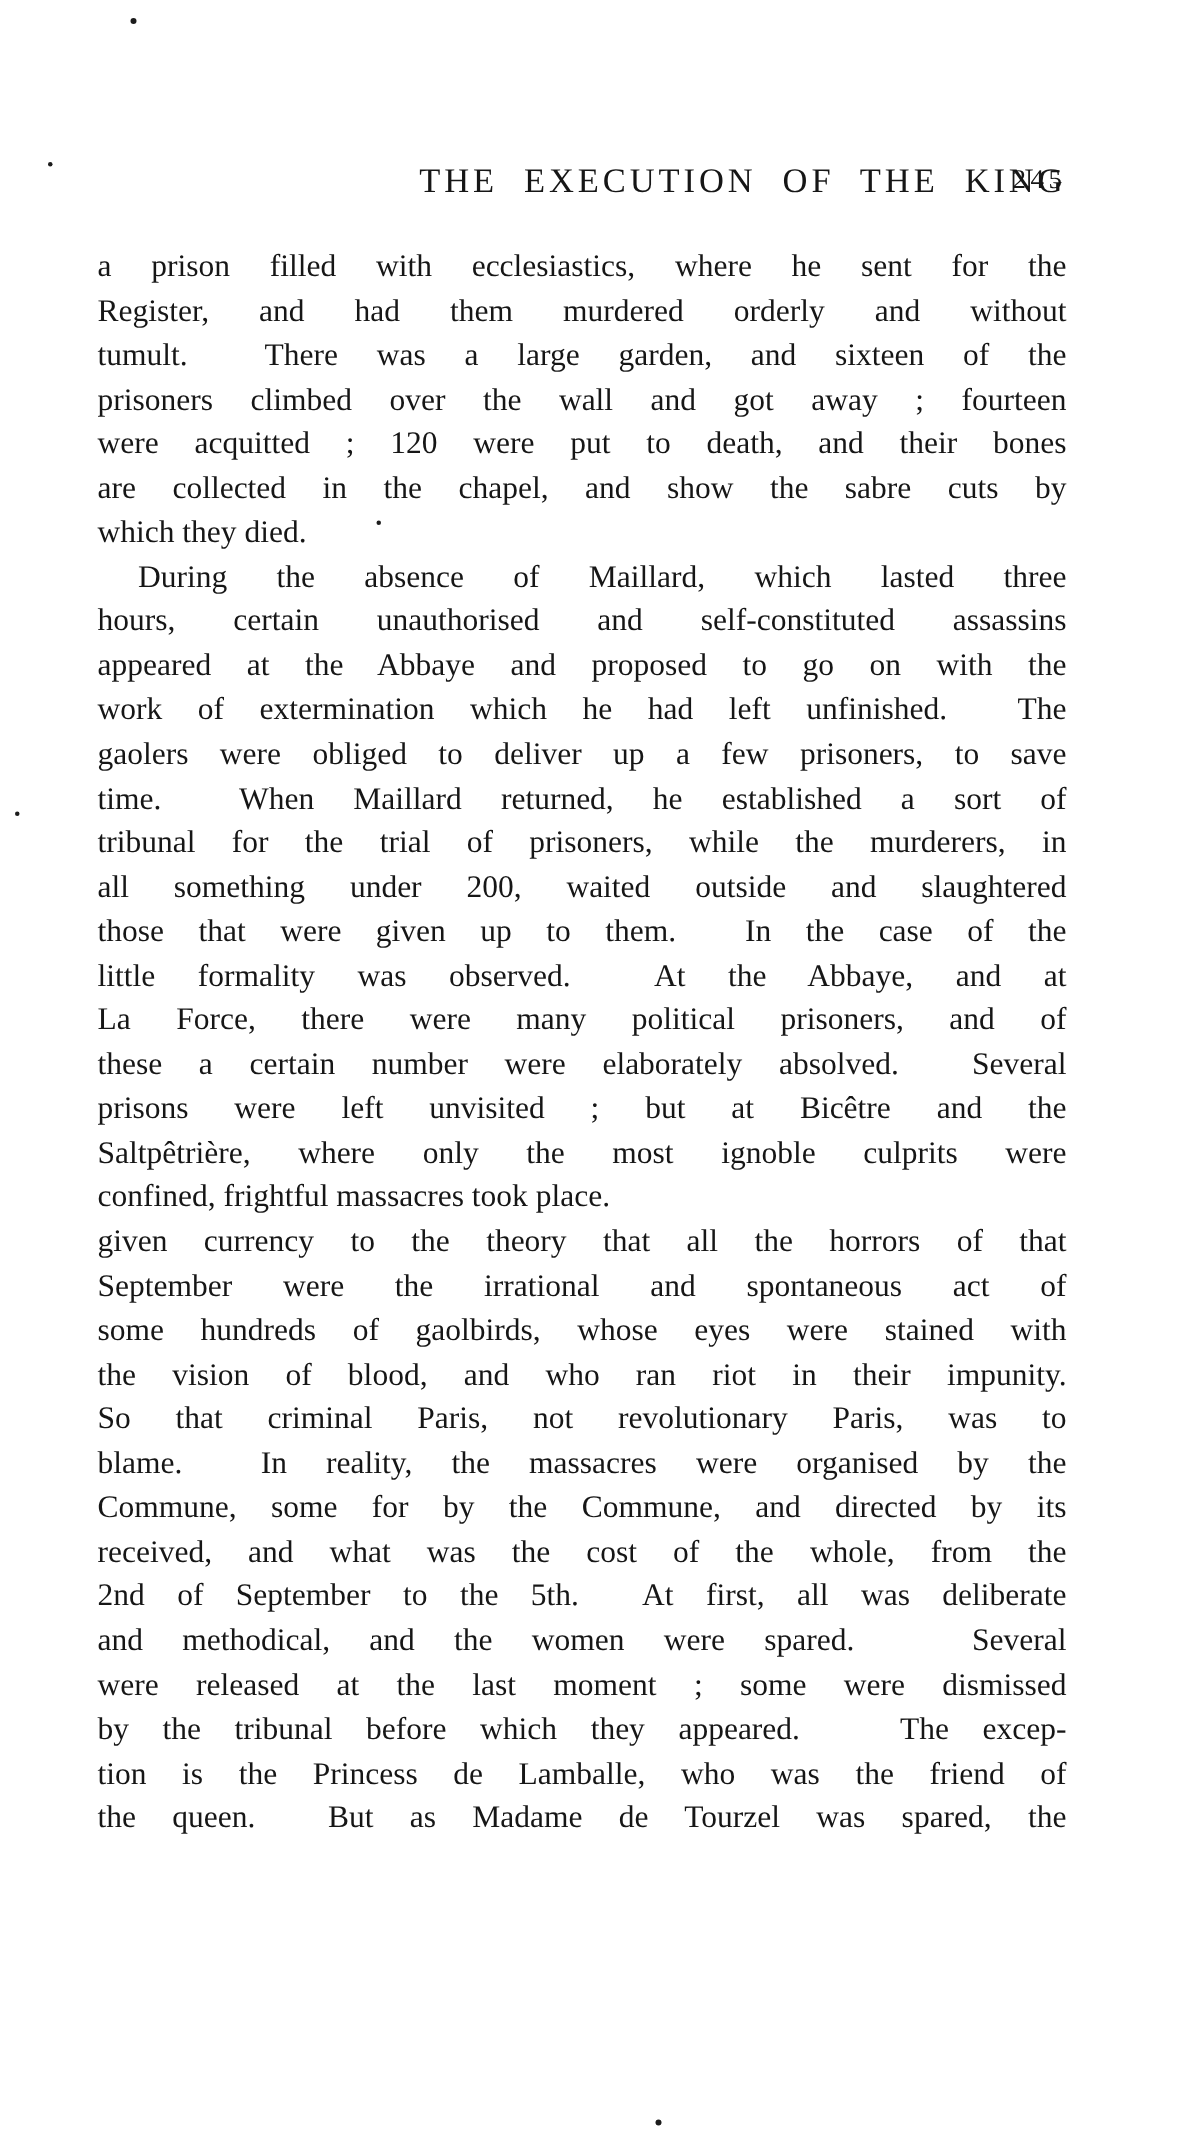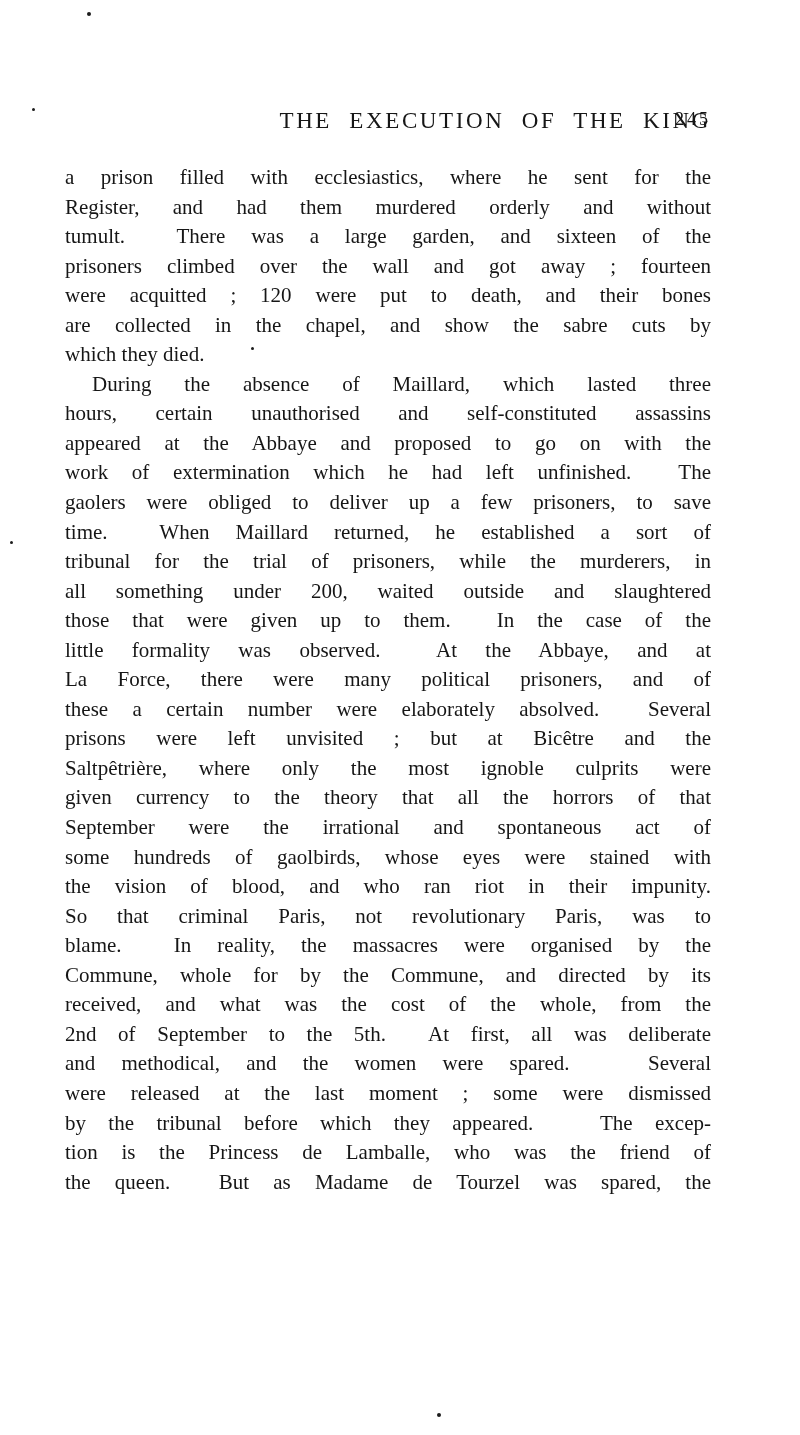"confined, frightful massacres took" div.line { html: none -> <div>confined, frightful massacres took place.</div> }
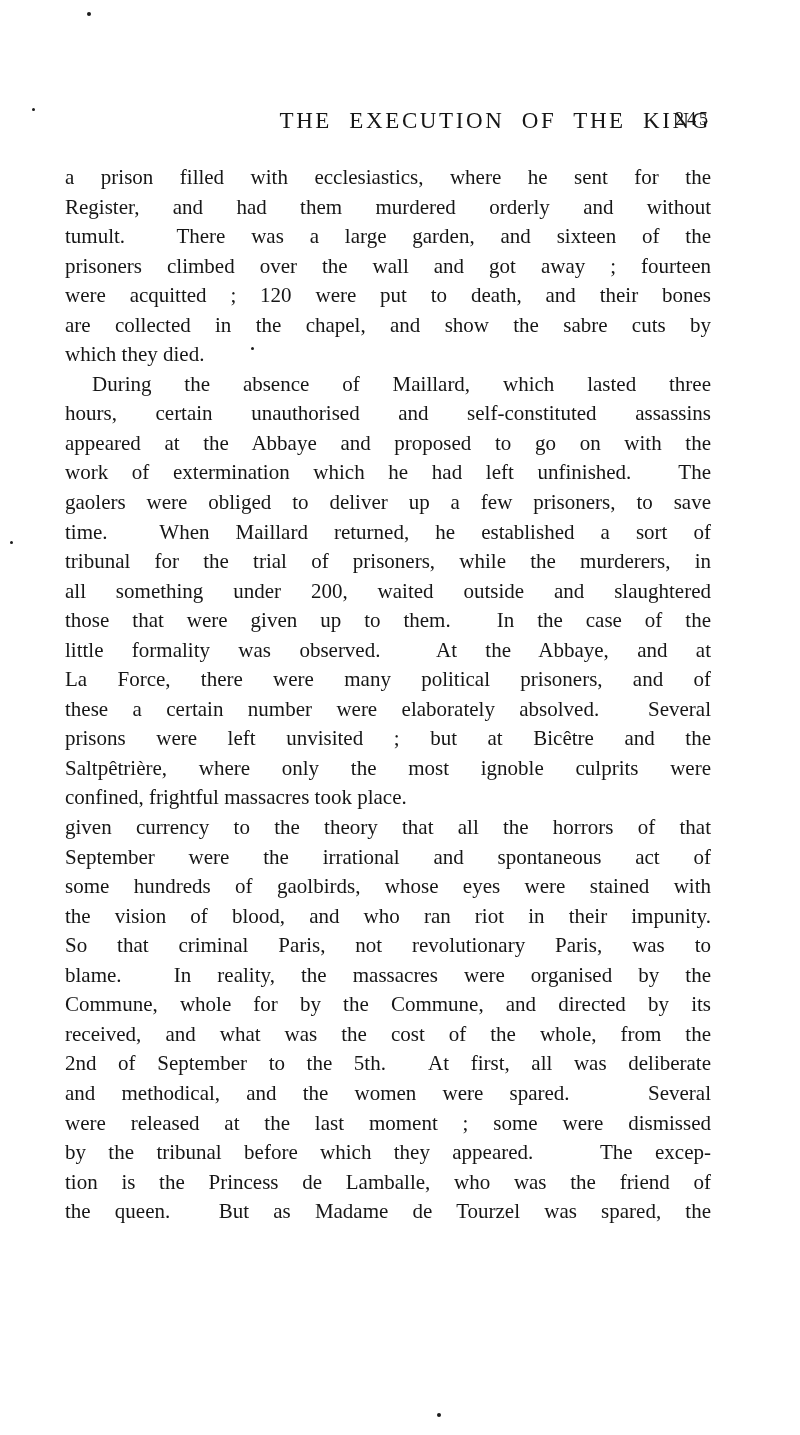"Commune, whole for by the" div.line { text: whole -> some }
